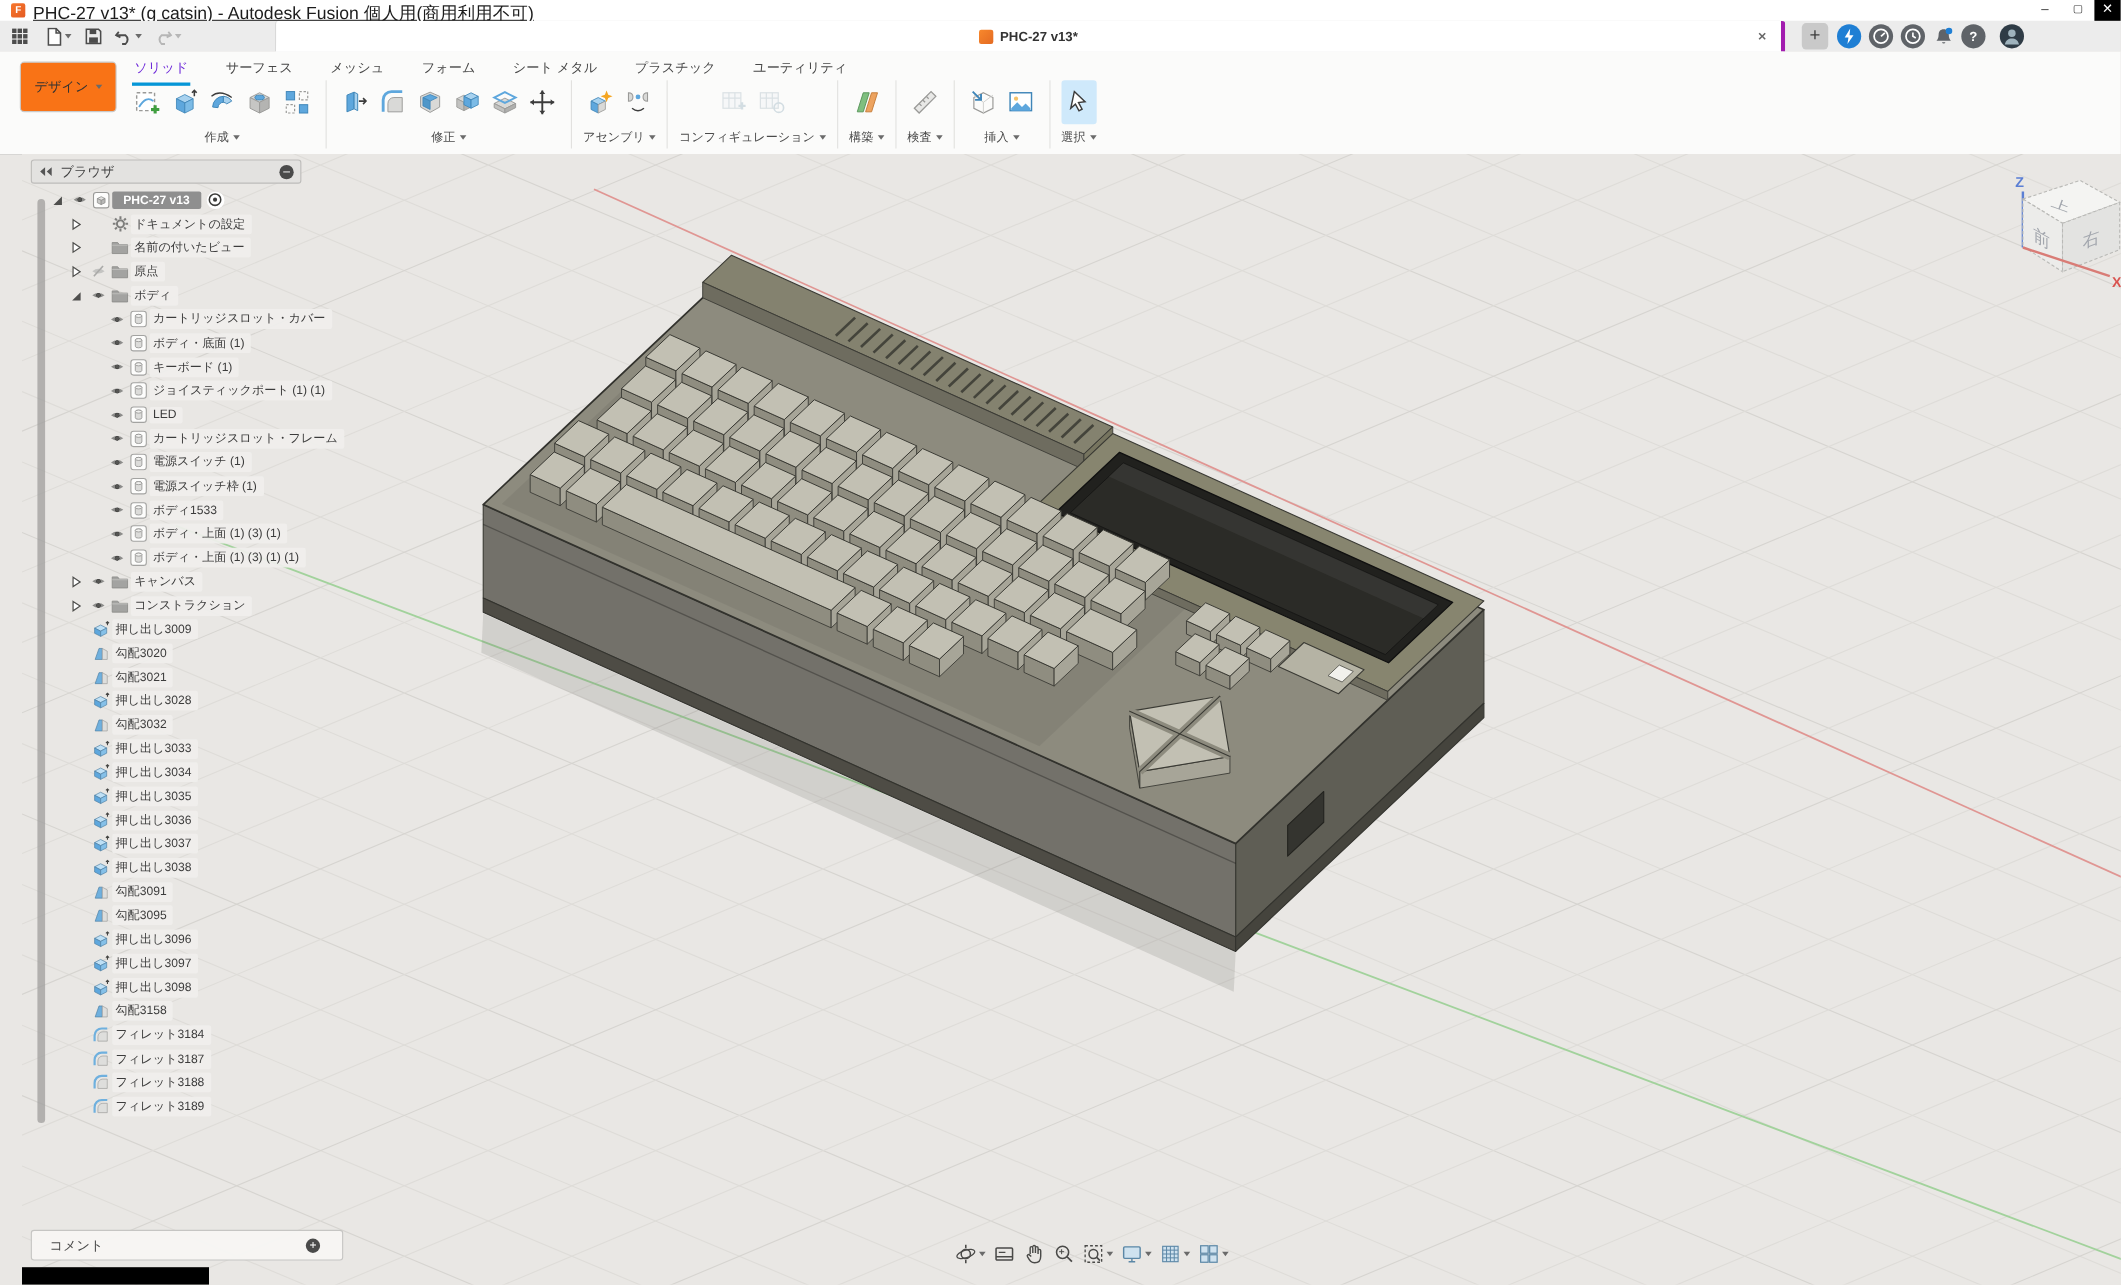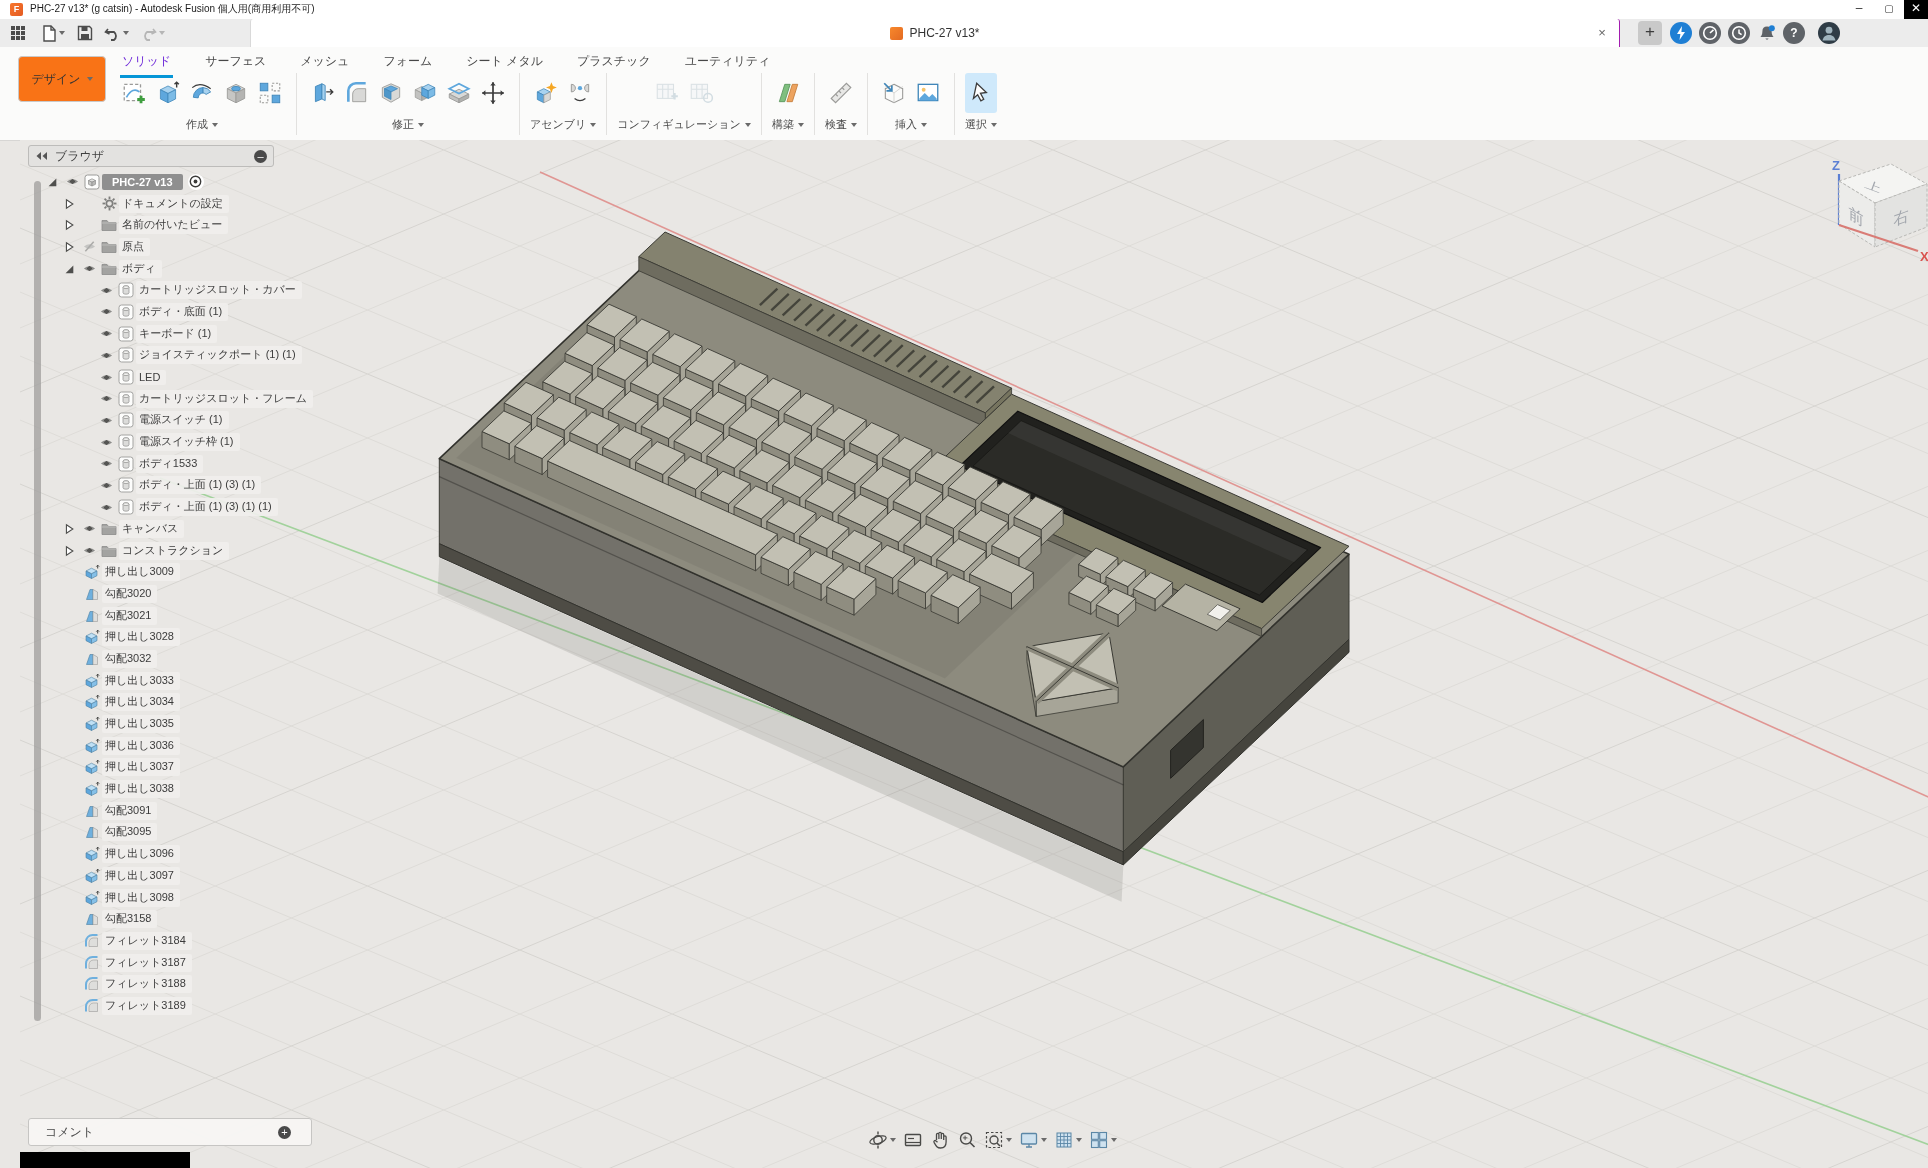"PHC-27 v13* (g catsin) -" #titlebar .ttl { font-size: 10px -> 16px; text-decoration: none -> underline }
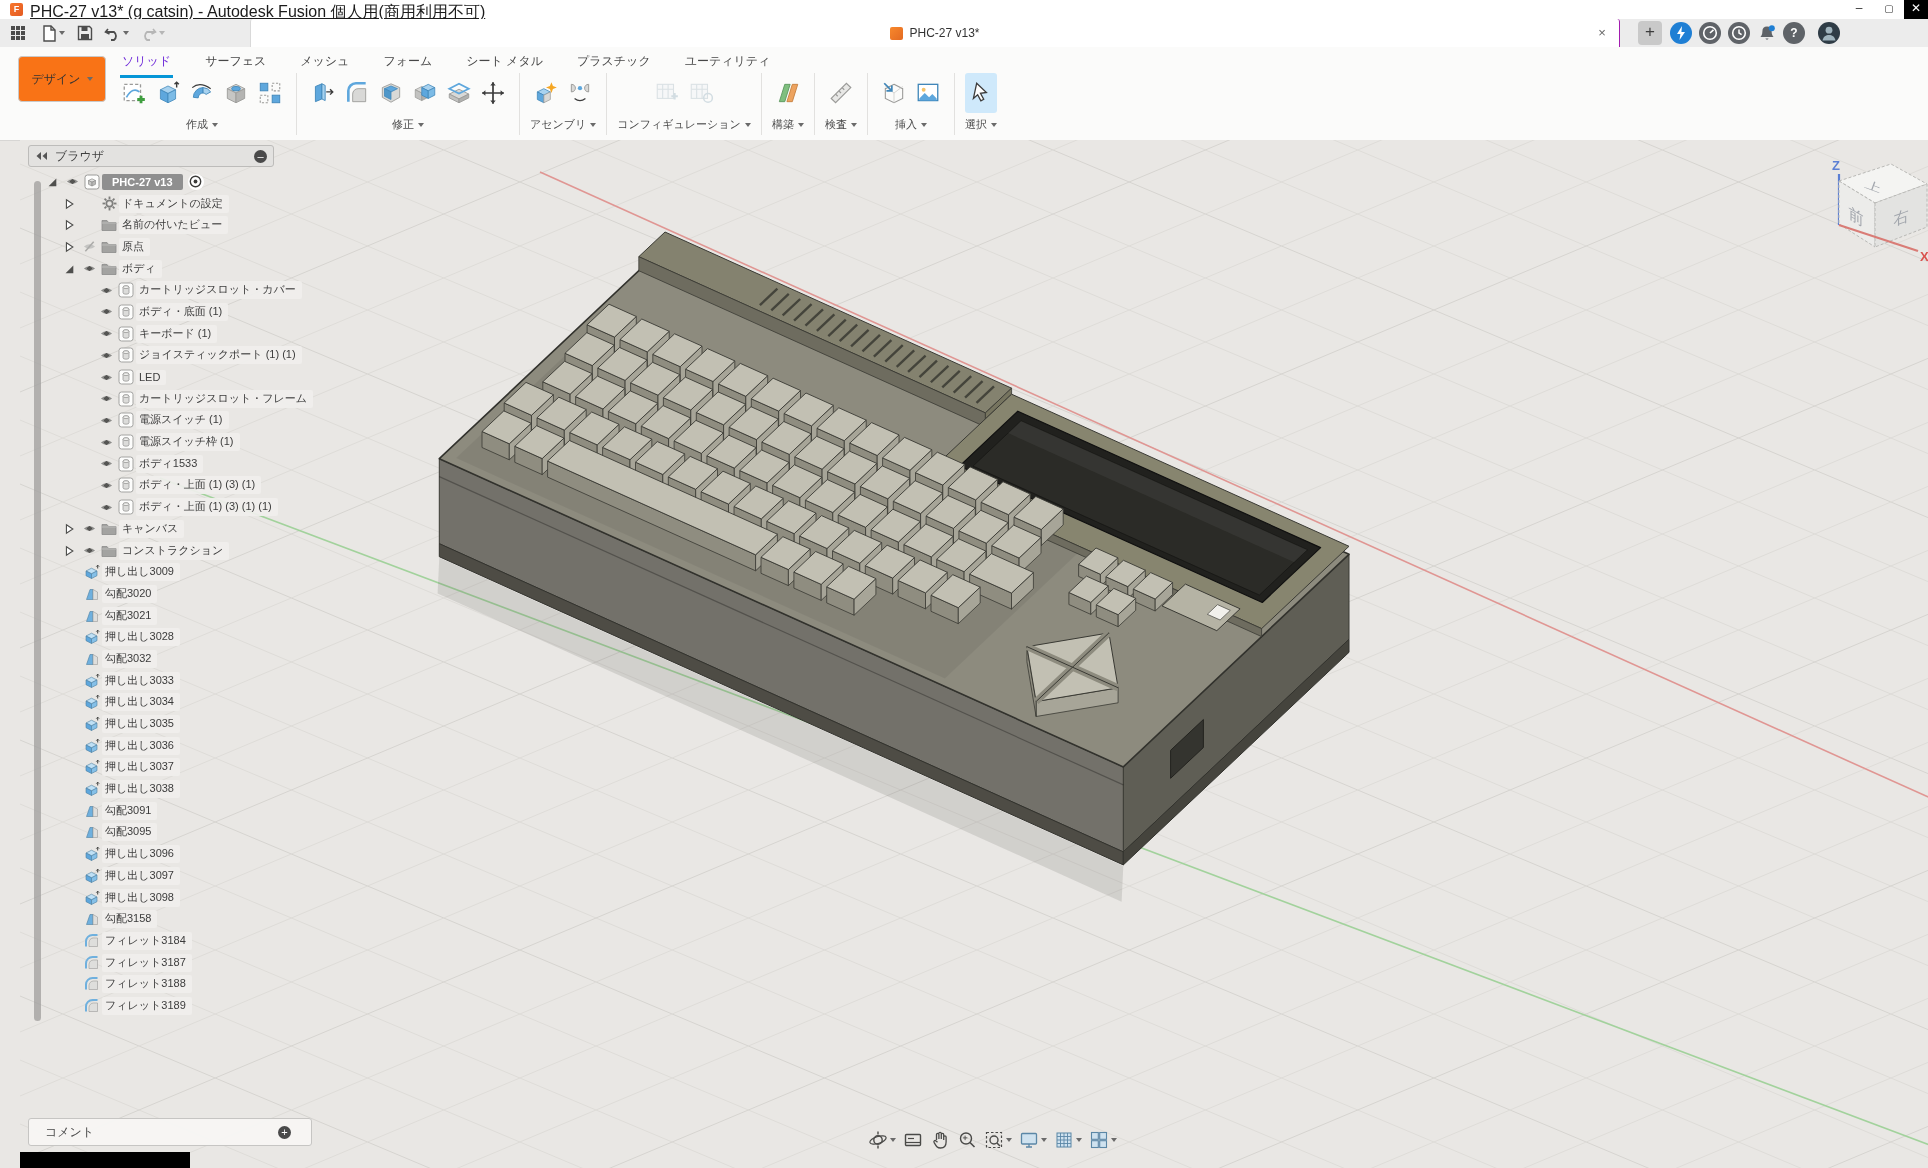"PHC-27 v13*" #doc-tab { border-right: 1px solid #a21caf -> 4px solid #a21caf; font-weight: none -> bold }
